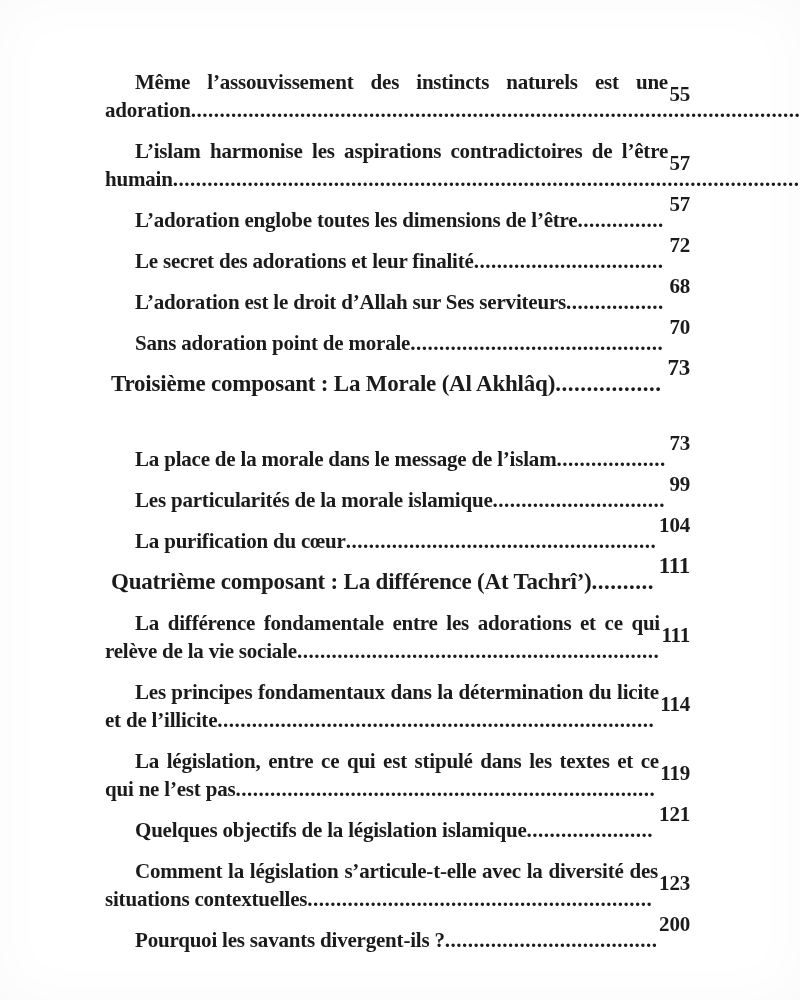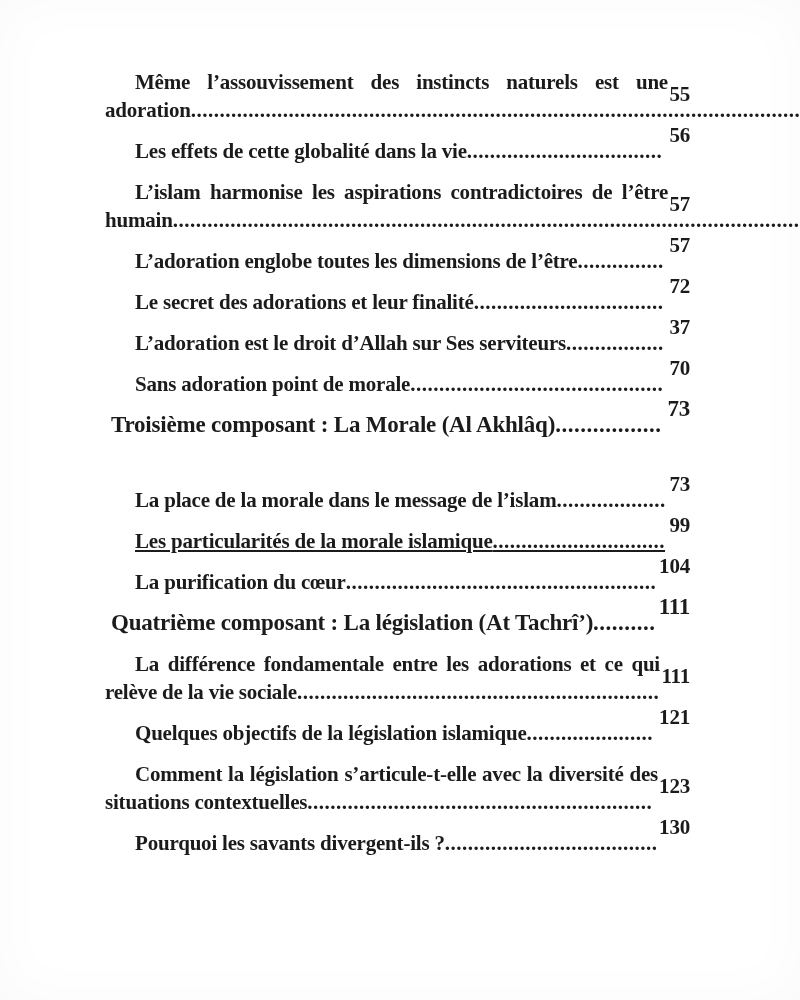"Les effets de cette globalité" p.toc-entry { html: <p><span>Les effets de cette globalité dans la vie</span><span>..................................</span><span>56</span></p> -> none }
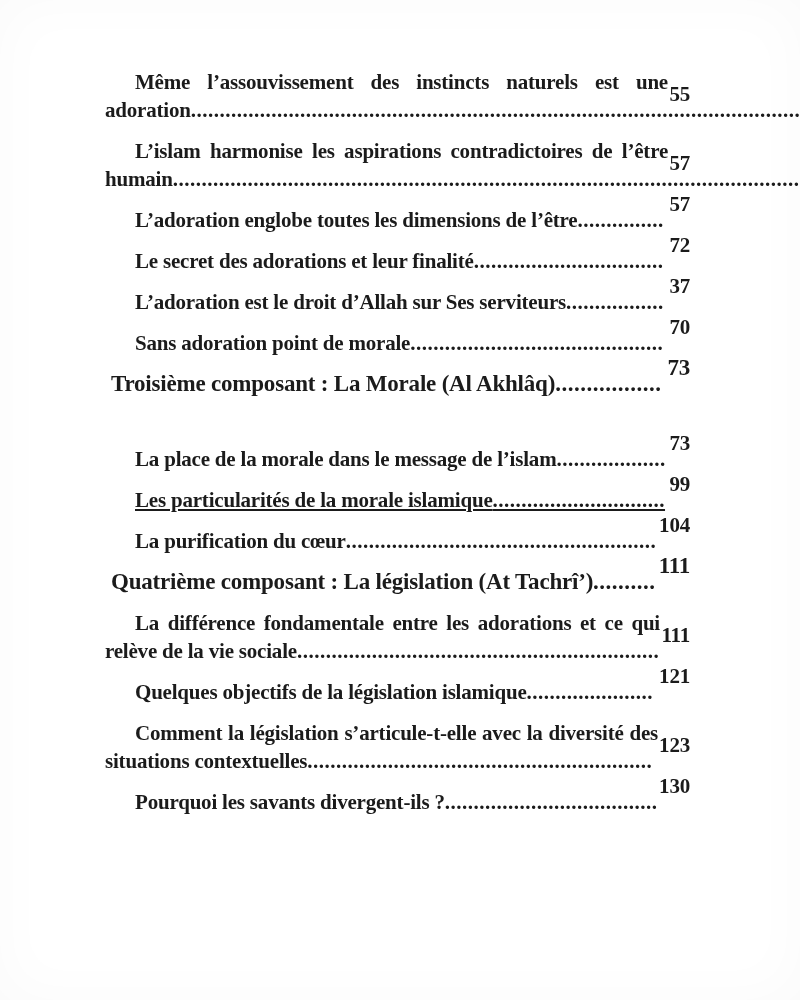"37" span.page-num { text: 37 -> 68 }
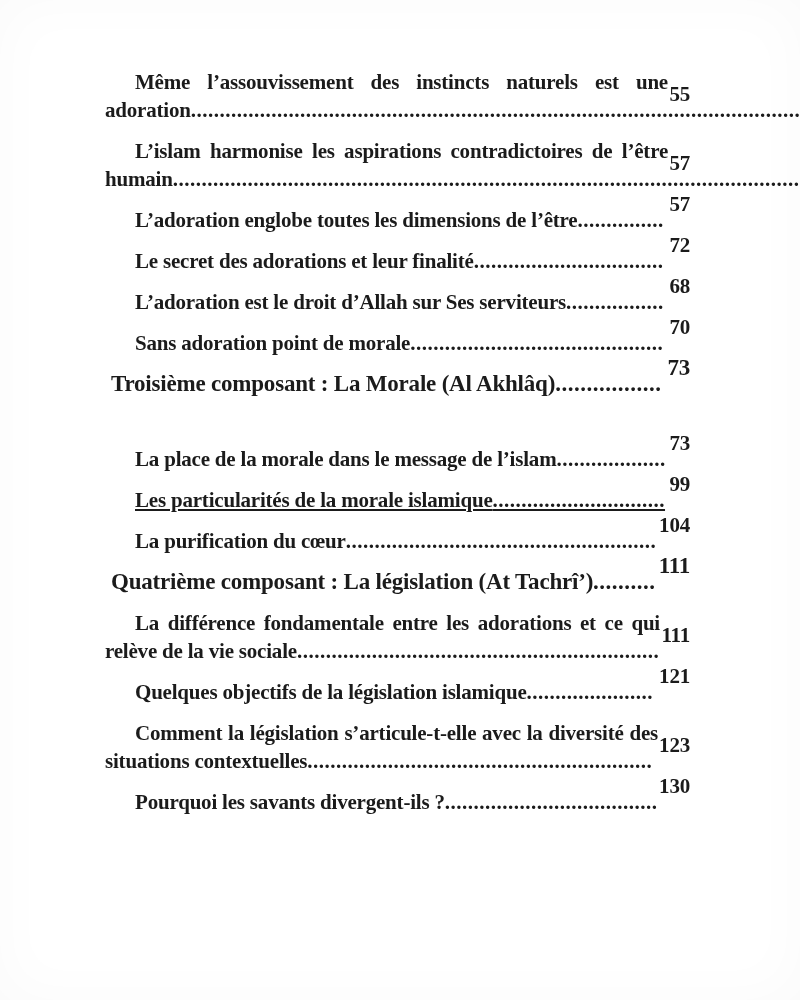"Les particularités de la morale" p.toc-entry { text-decoration: underline -> none }
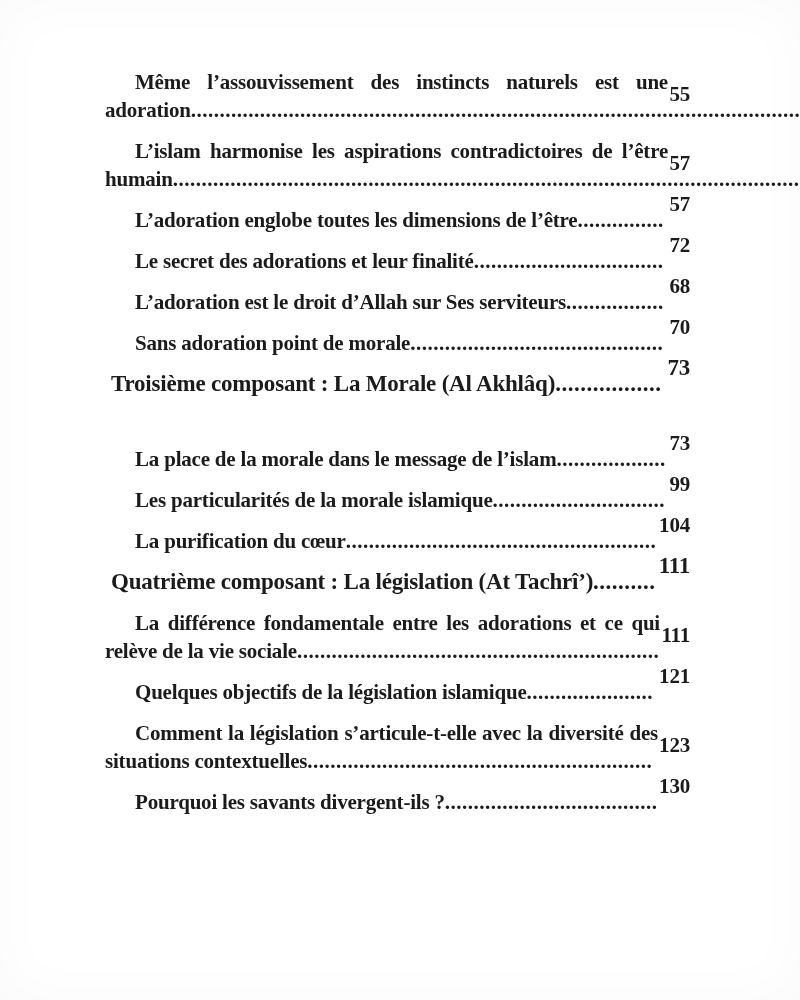"Quatrième composant : La législation" span { text: législation -> différence }
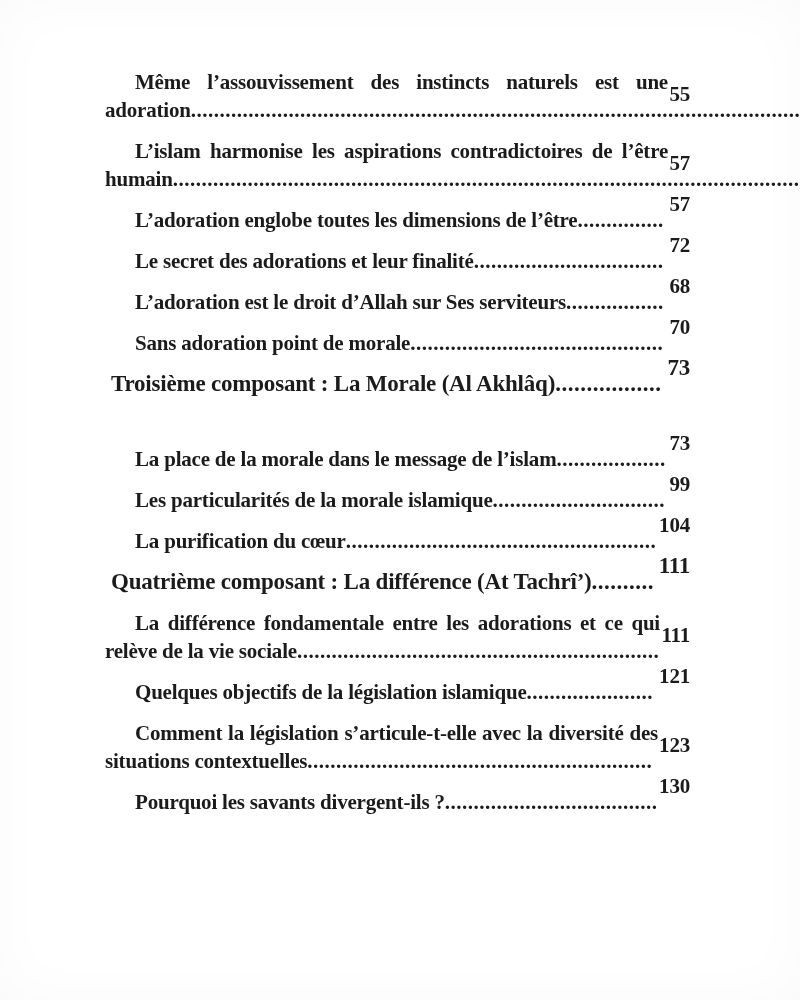"Les principes fondamentaux dans la" p.toc-entry { html: none -> <p><span>Les principes fondamentaux dans la détermination du licite et de l’illicite</span><span>............................................................................</span><span>114</span></p> }
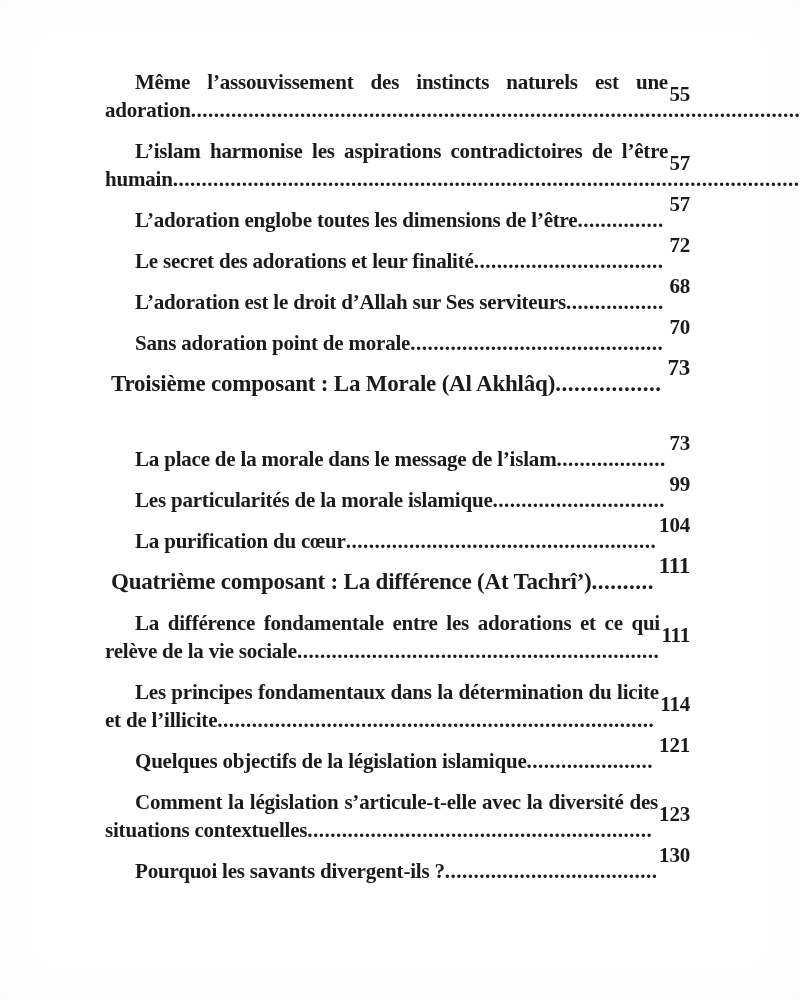"La législation, entre ce qui" p.toc-entry { html: none -> <p><span>La législation, entre ce qui est stipulé dans les textes et ce qui ne l’est pas</span><span>.........................................................................</span><span>119</span></p> }
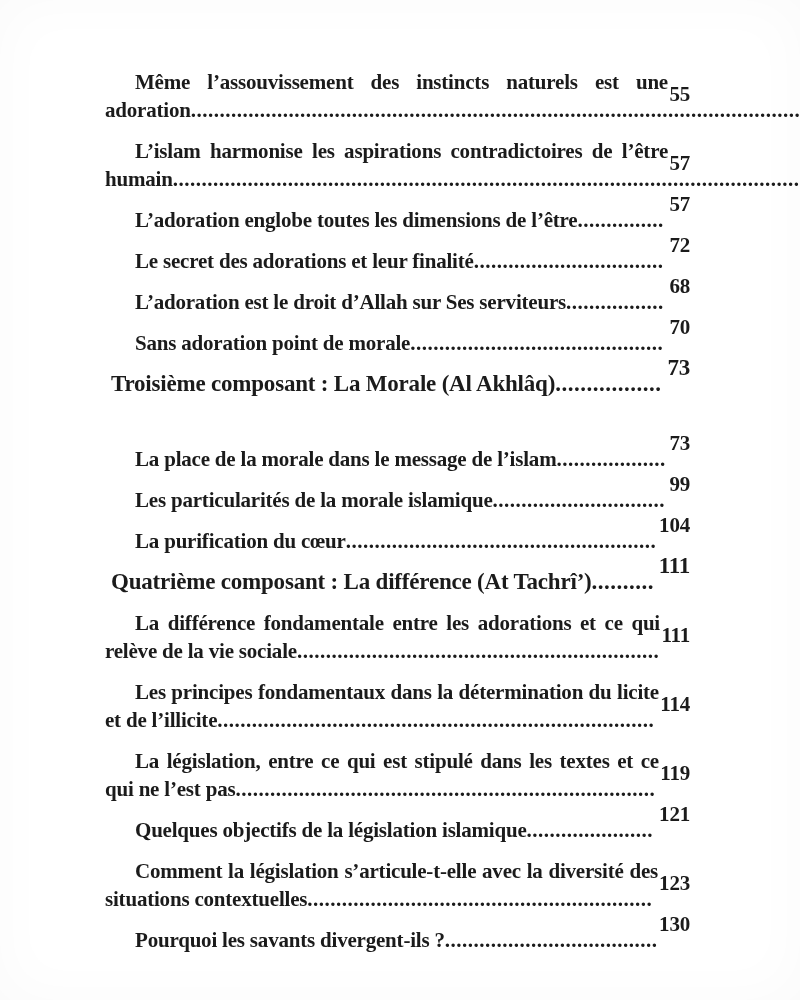"130" span.page-num { text: 130 -> 200 }
